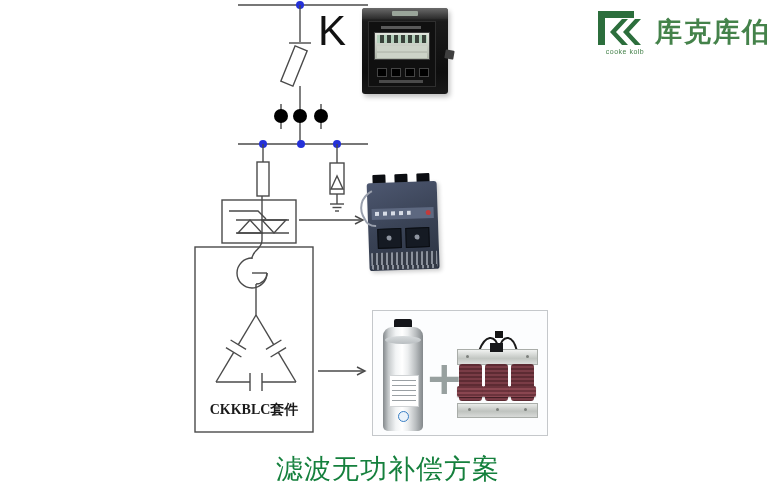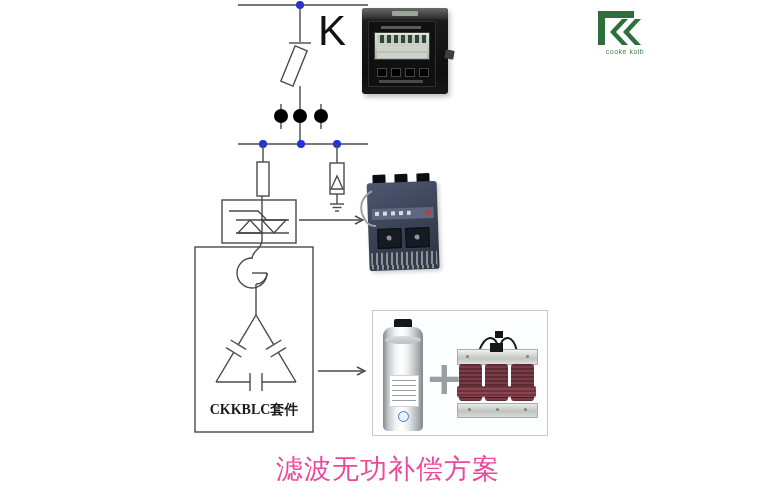"库克库伯" div.logo-cn { html: none -> <div>库克库伯</div> }
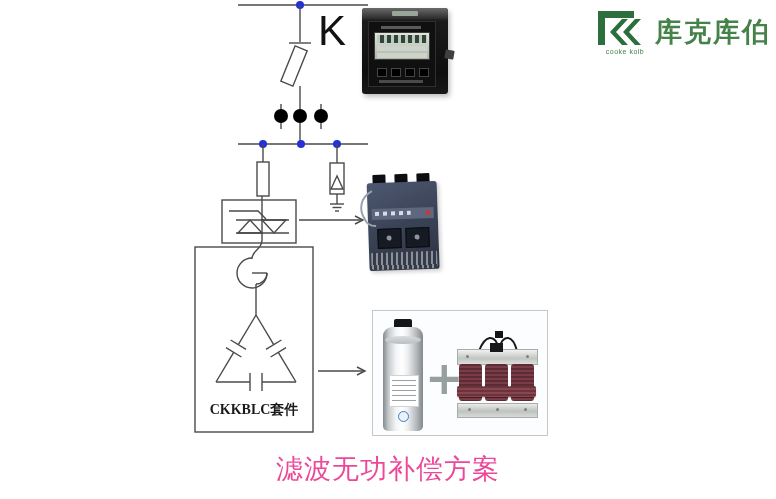"滤波无功补偿方案" .title { color: #ec4899 -> #15803d }
